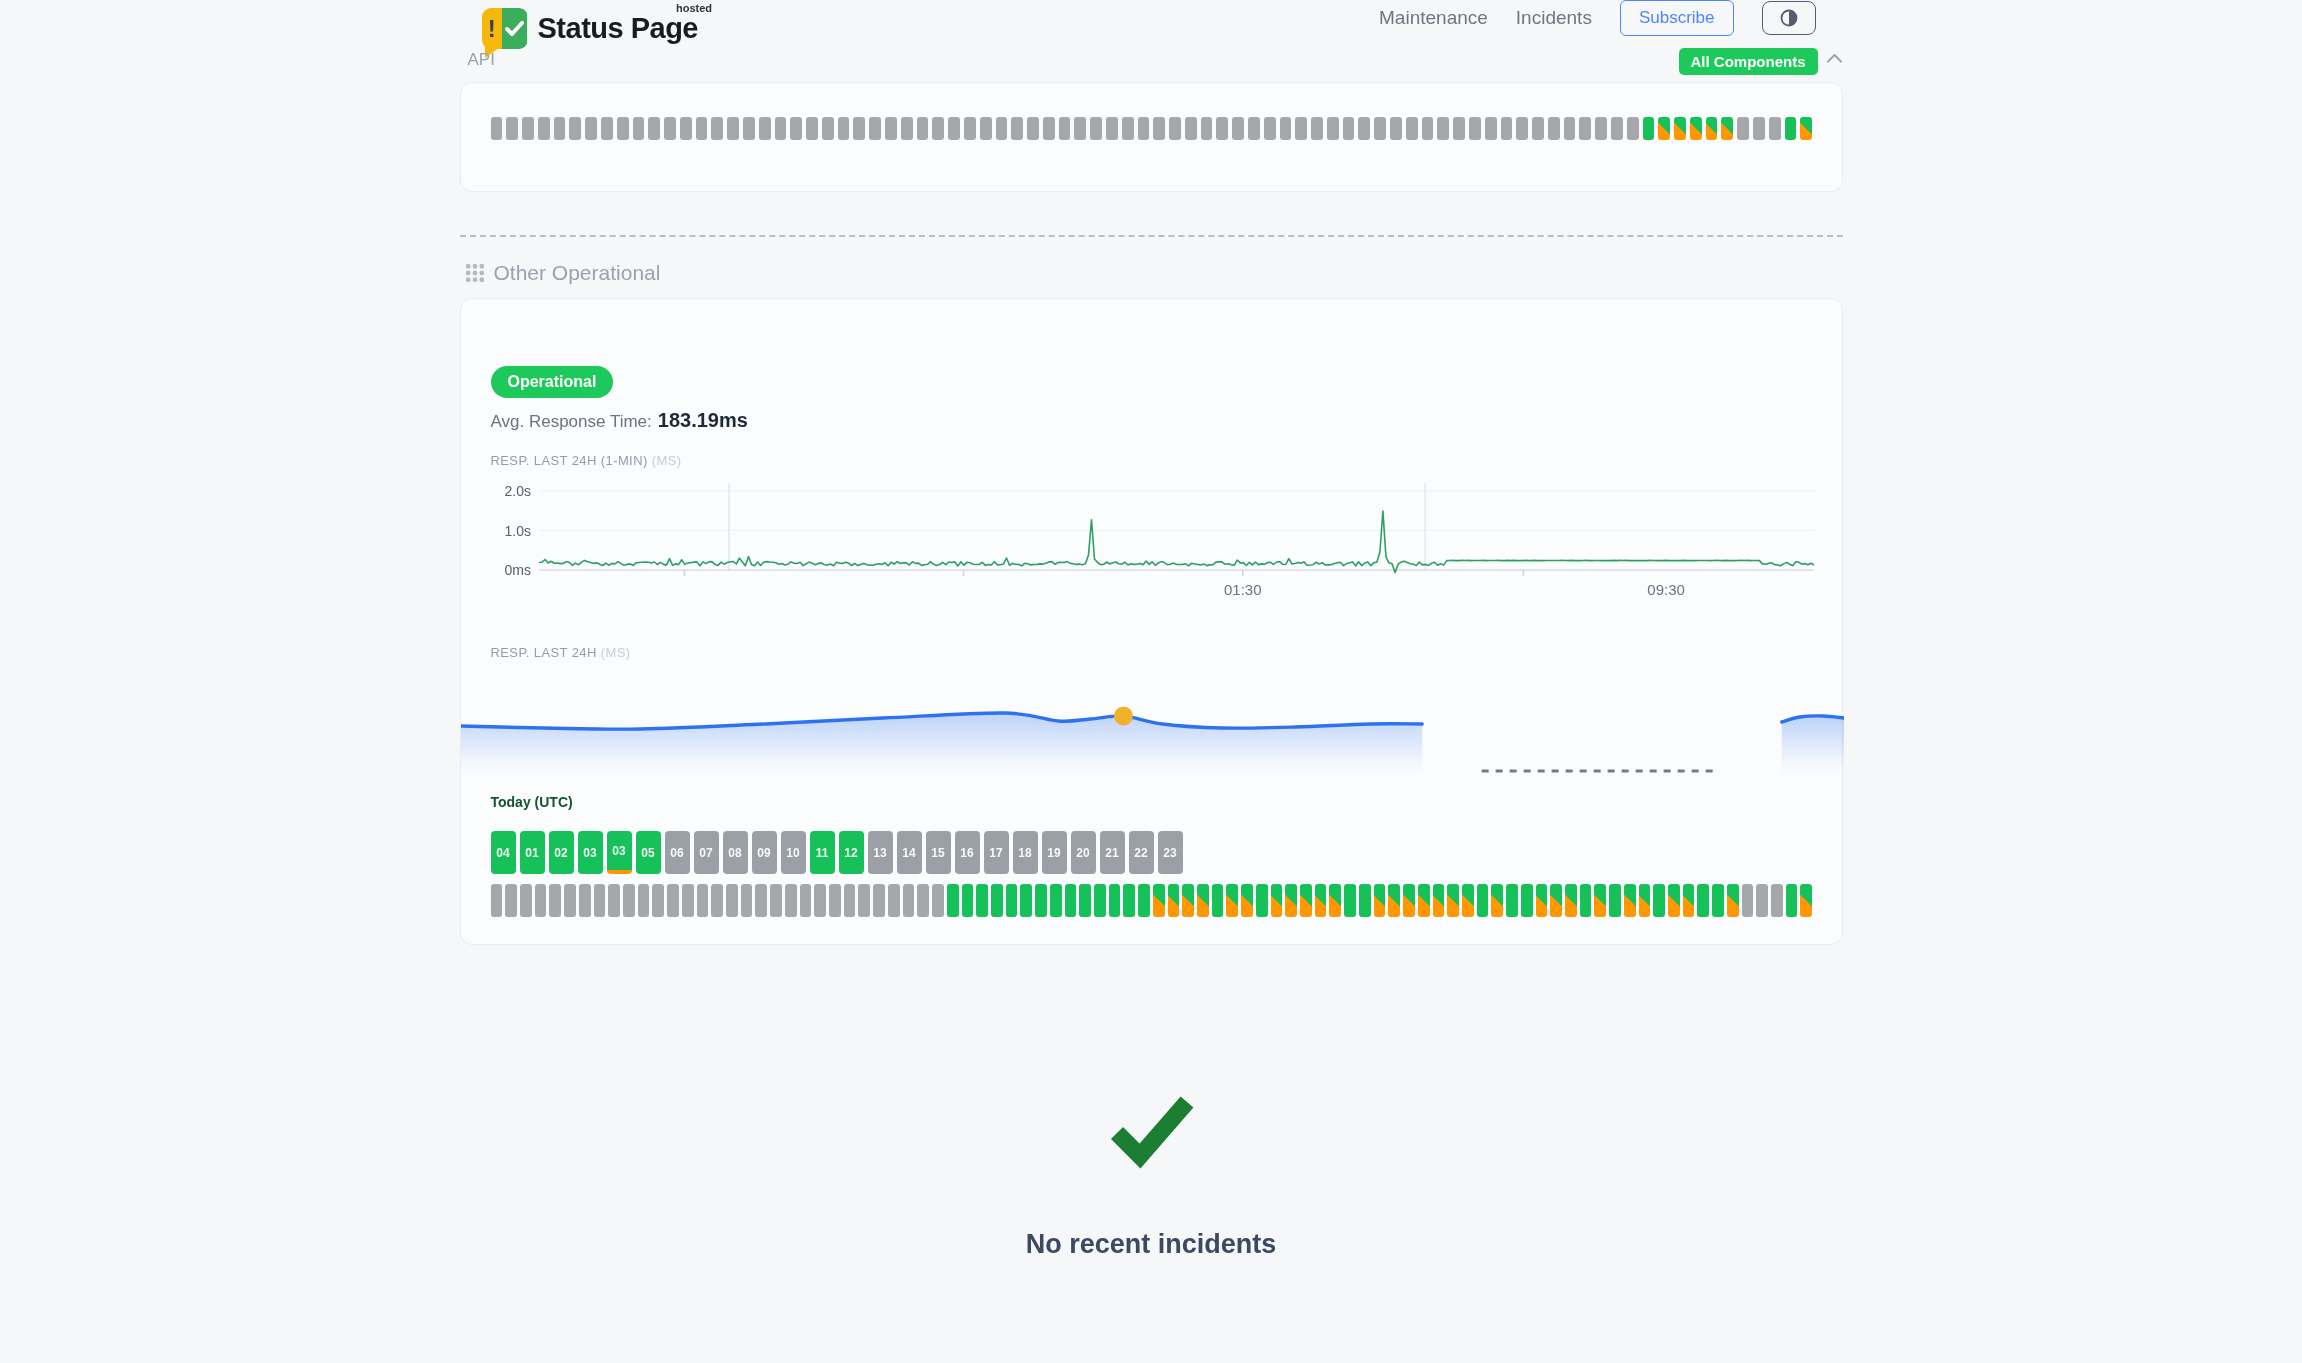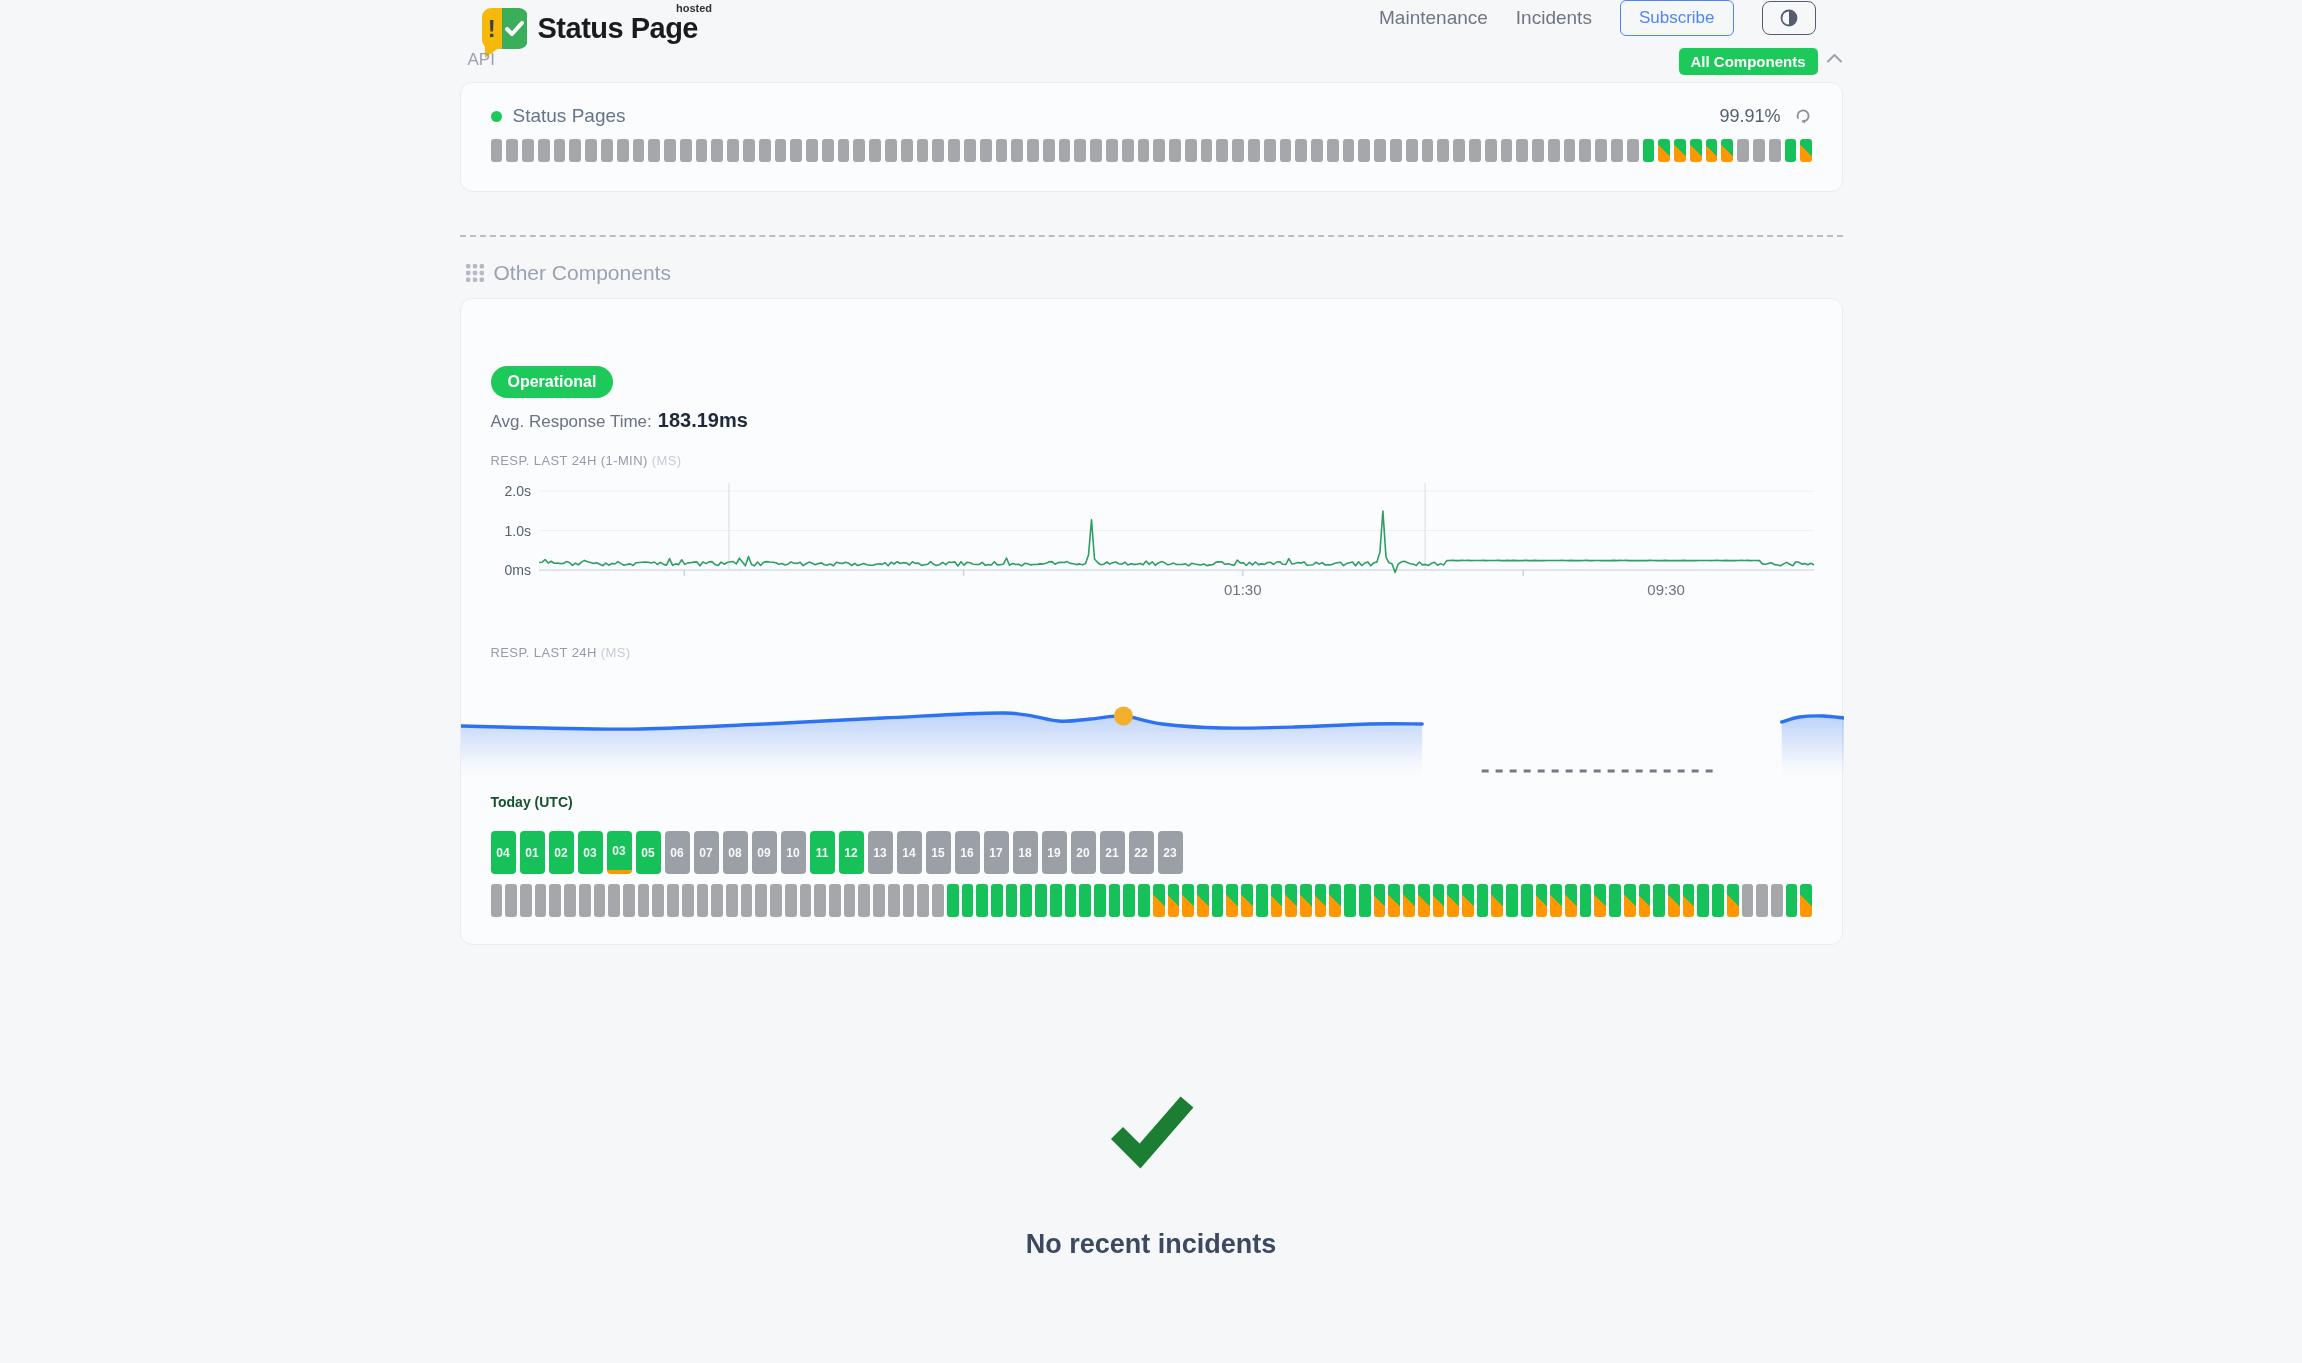"Status Pages" div.comp-row { html: <div> <span></span> <span>Status Pages</span> <span> <span>99.91%</span> <svg> <path></path> <path></path> </svg> </span> </div> -> none }
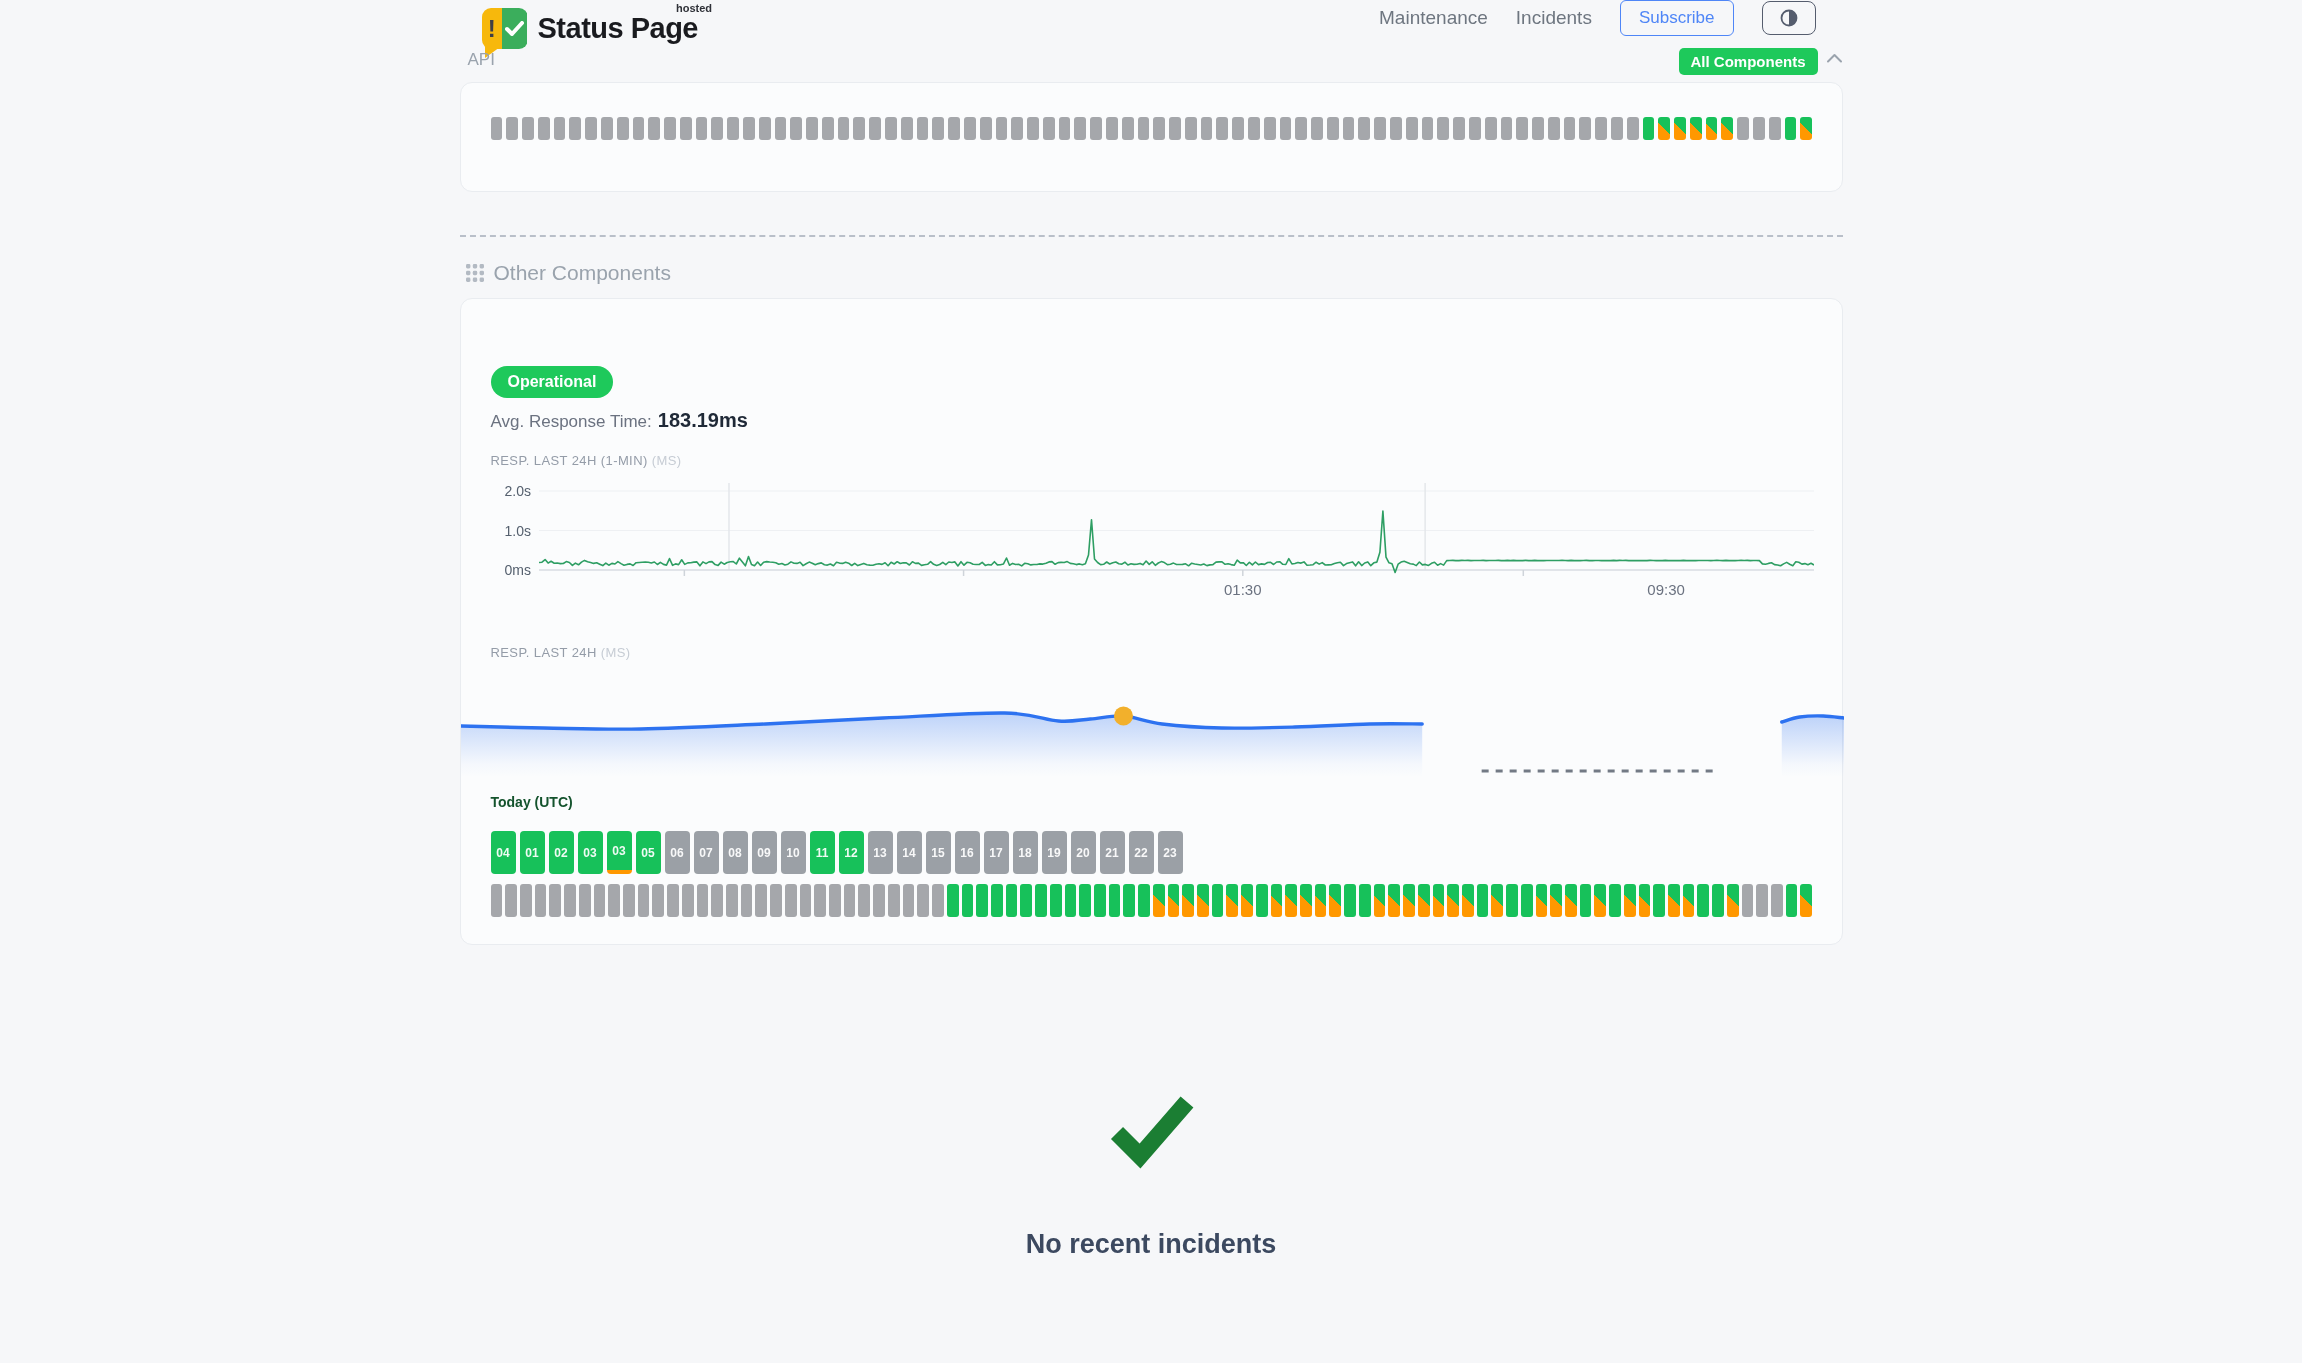"Other Components" span { text: Components -> Operational }
